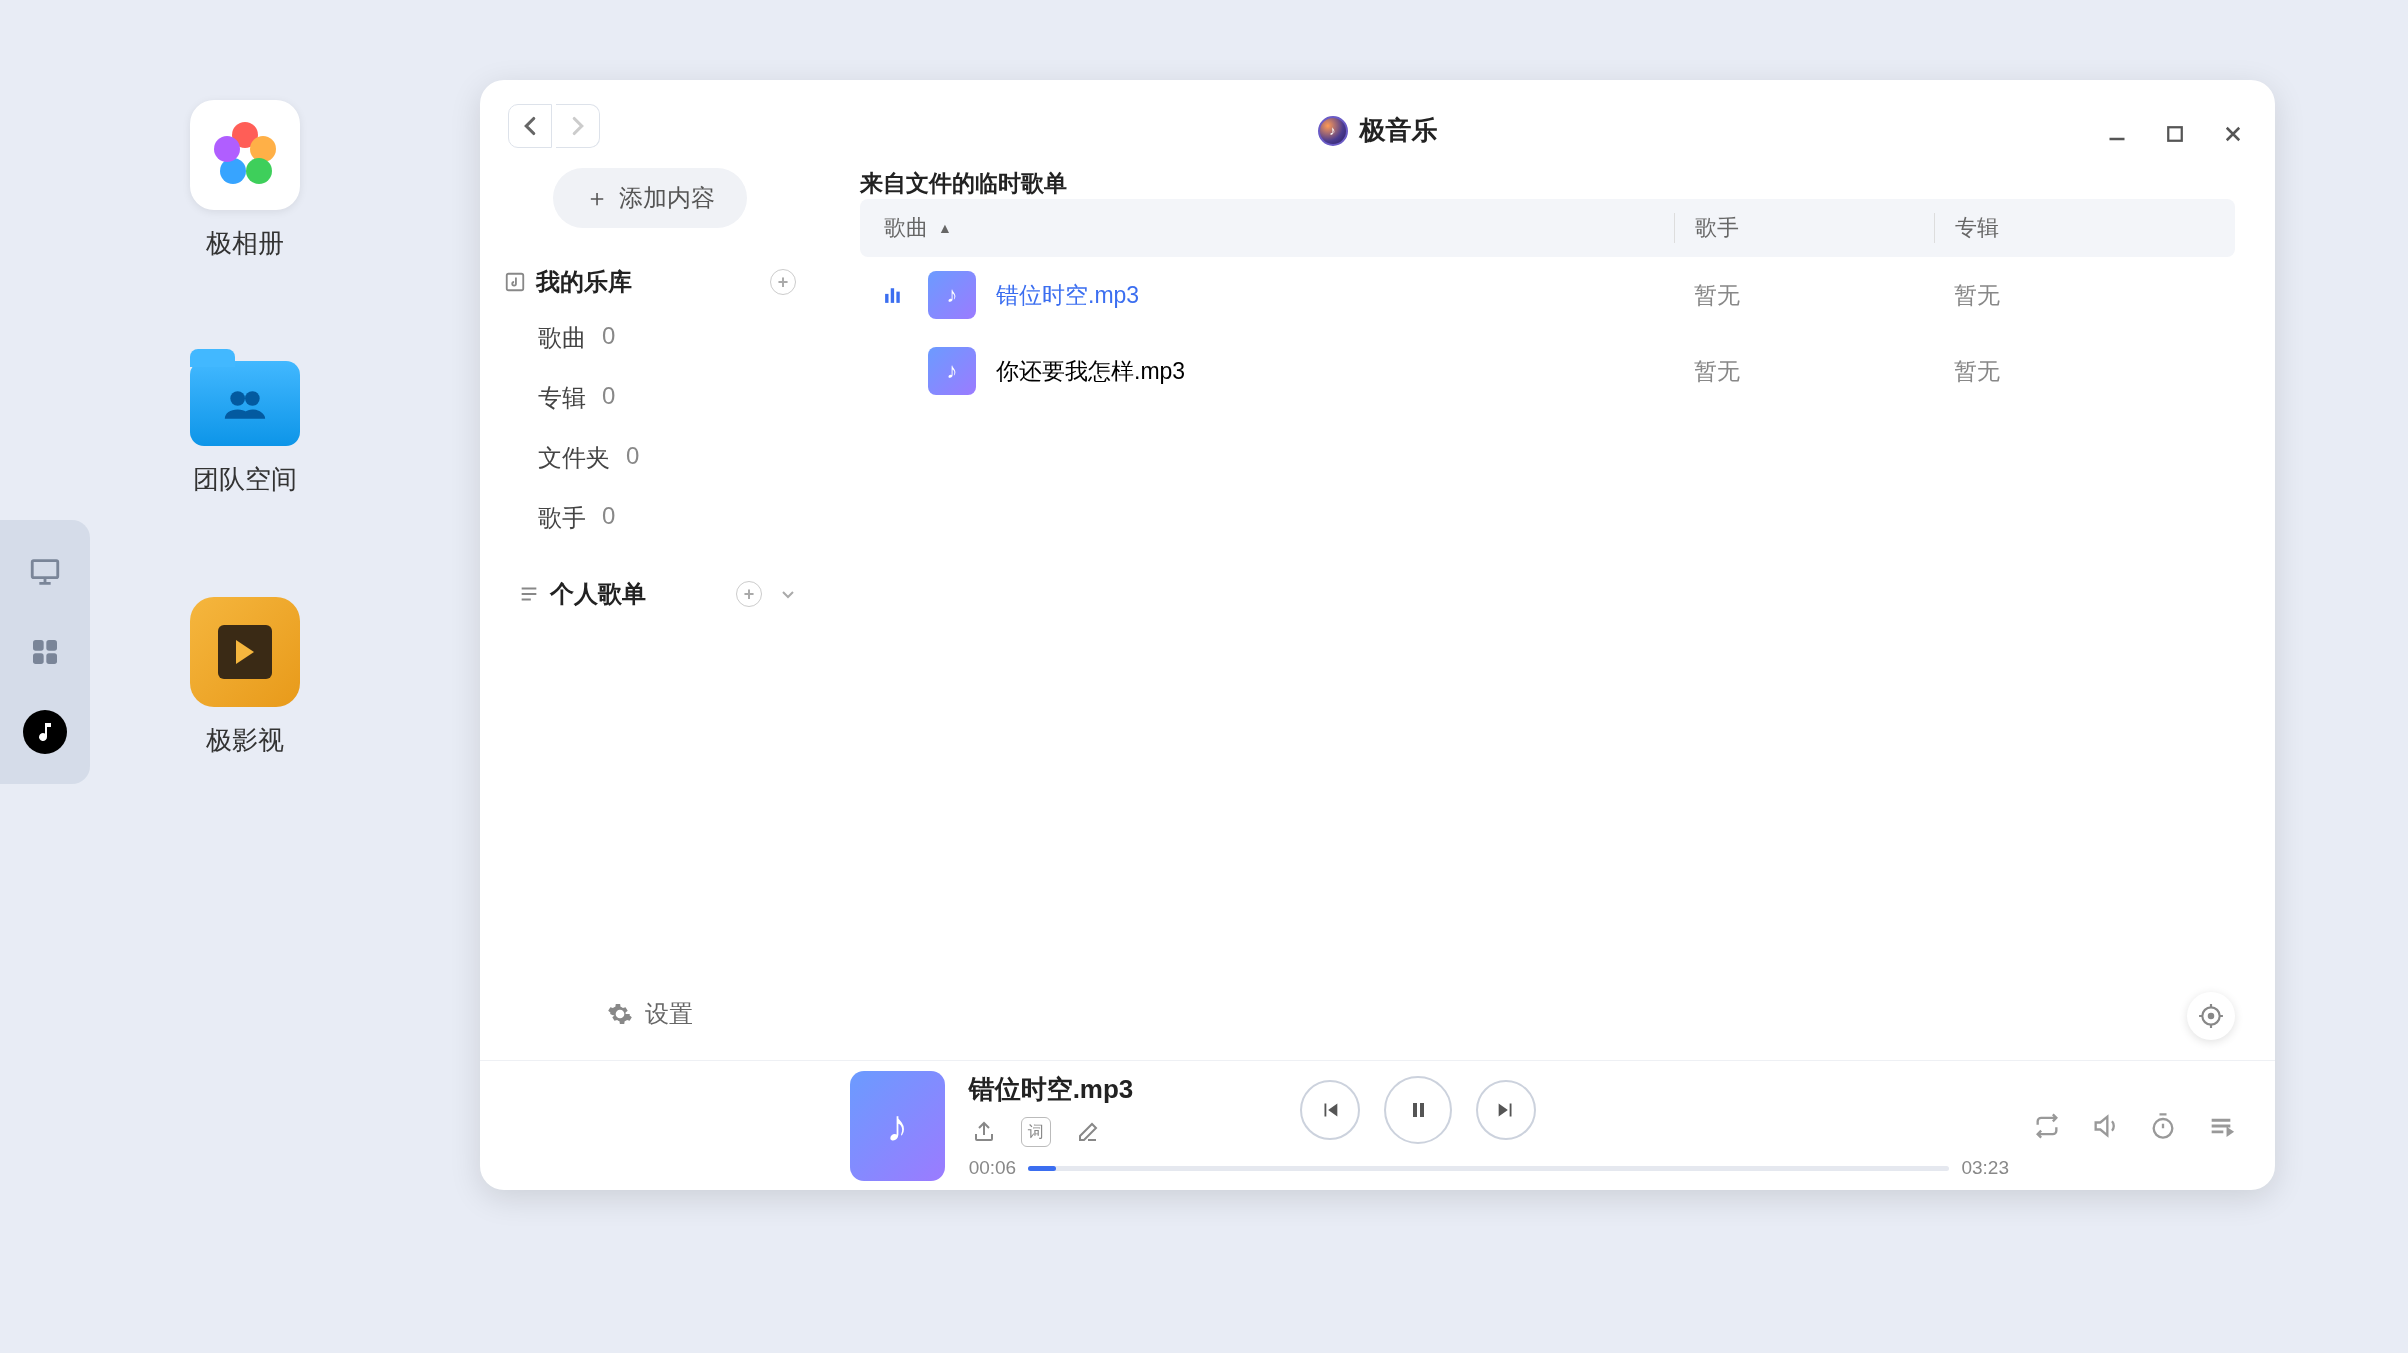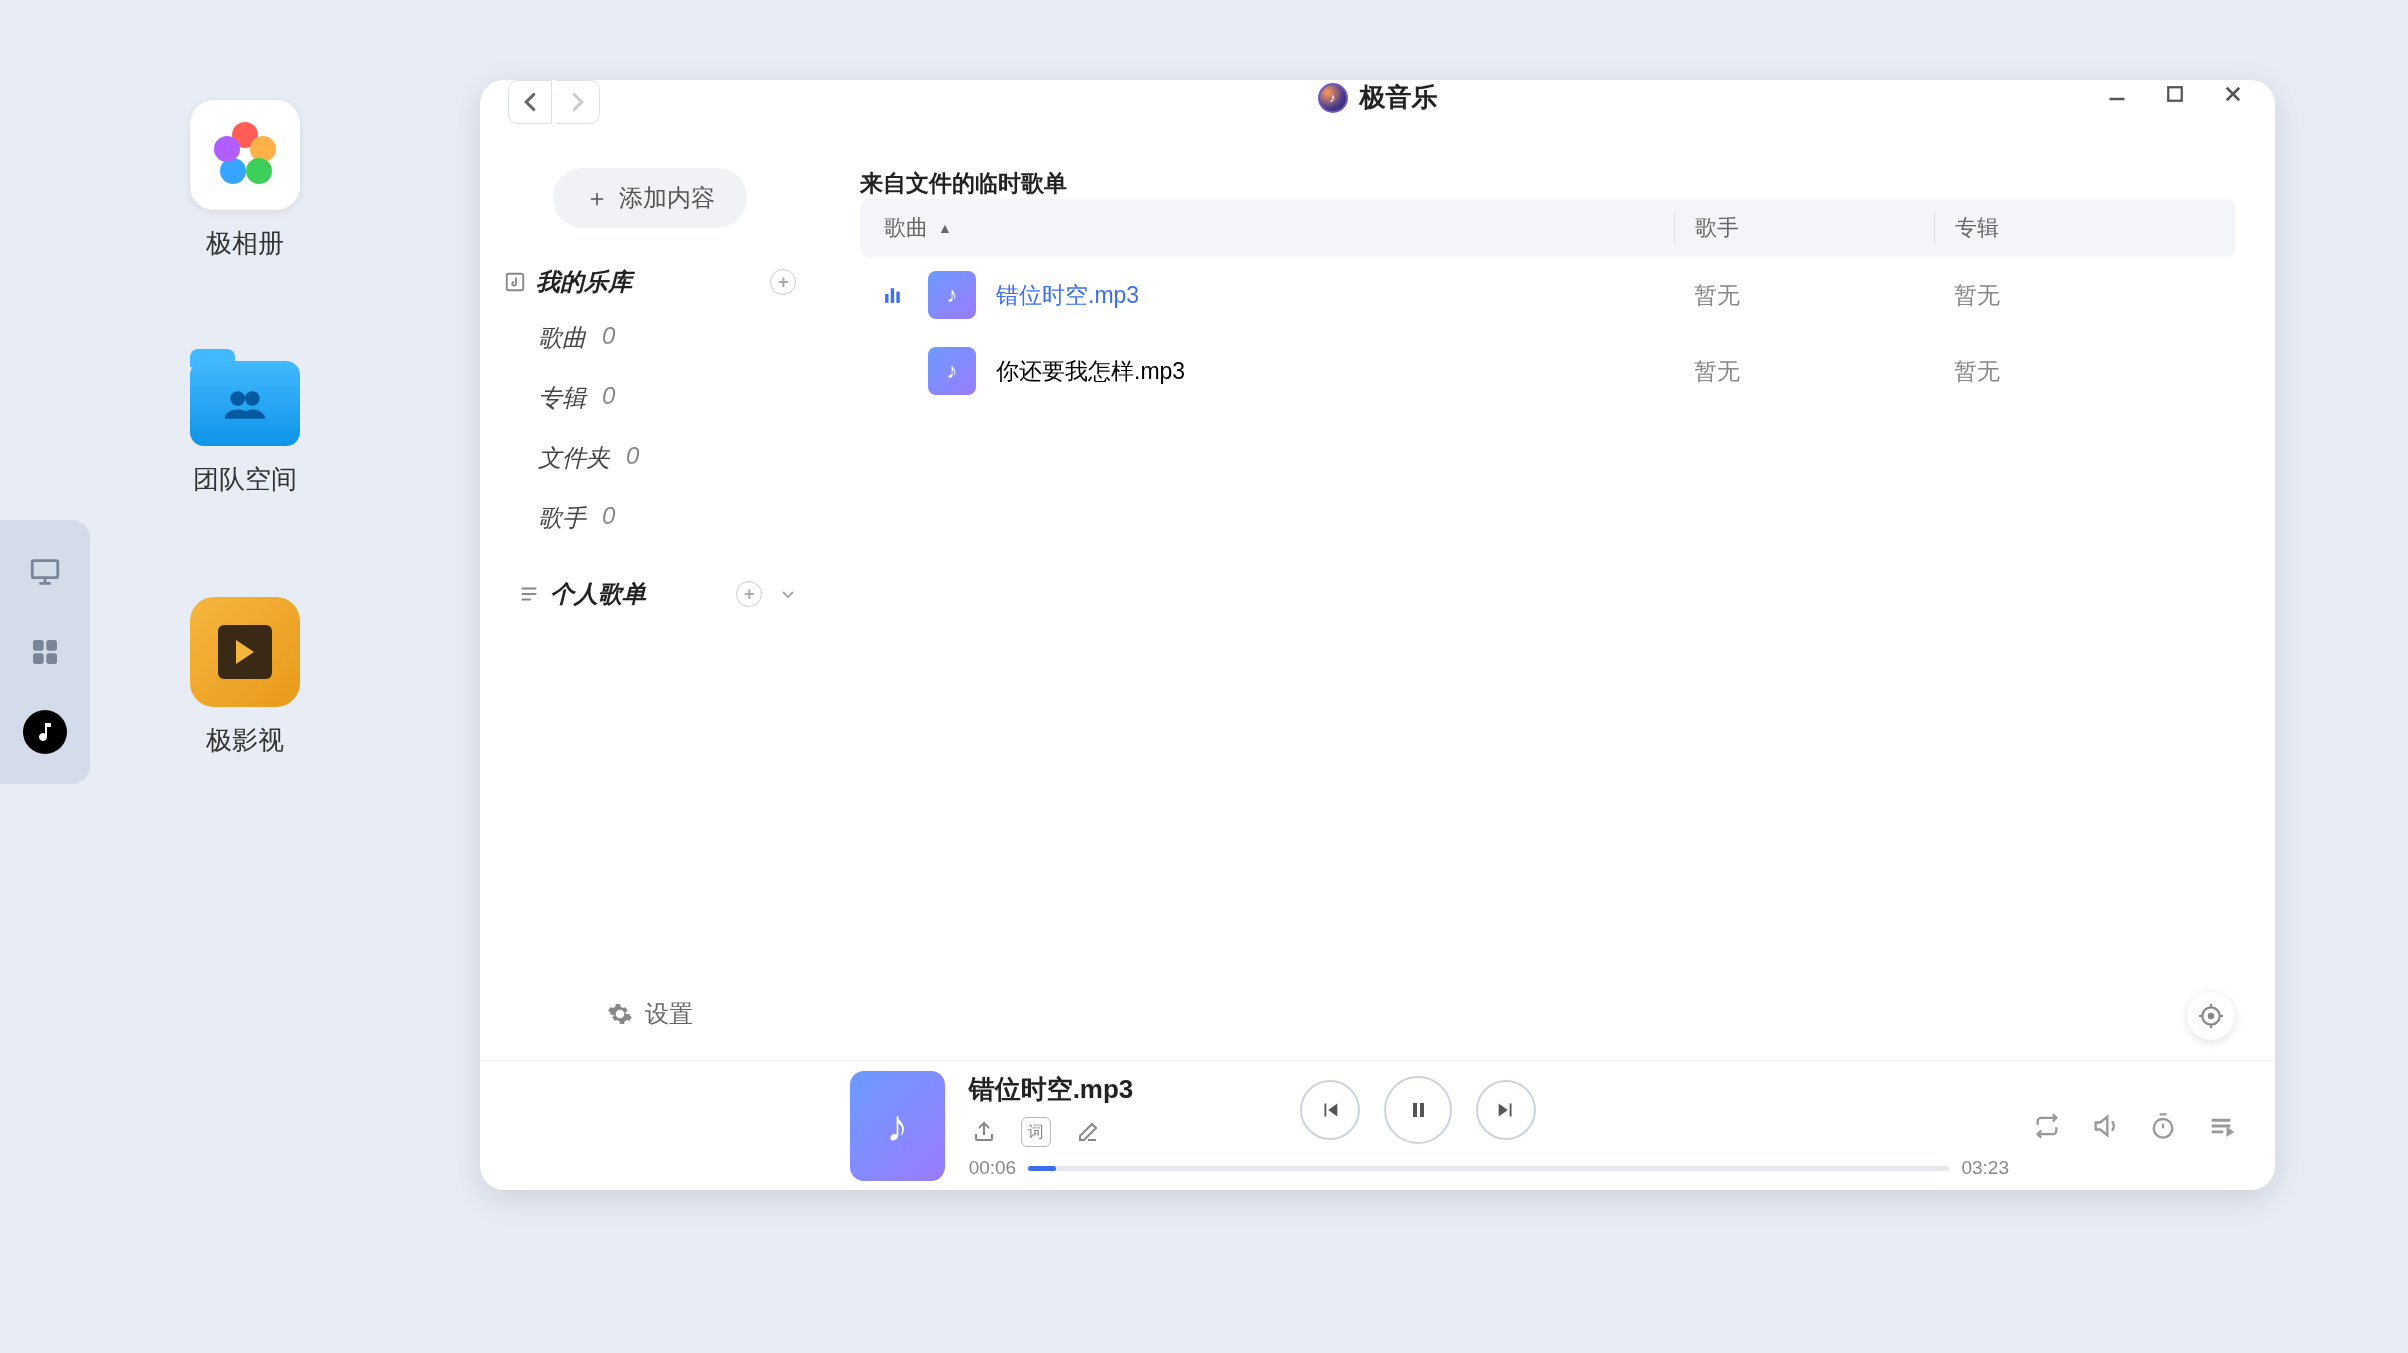"极音乐" .titlebar { align-items: flex-start -> flex-end }
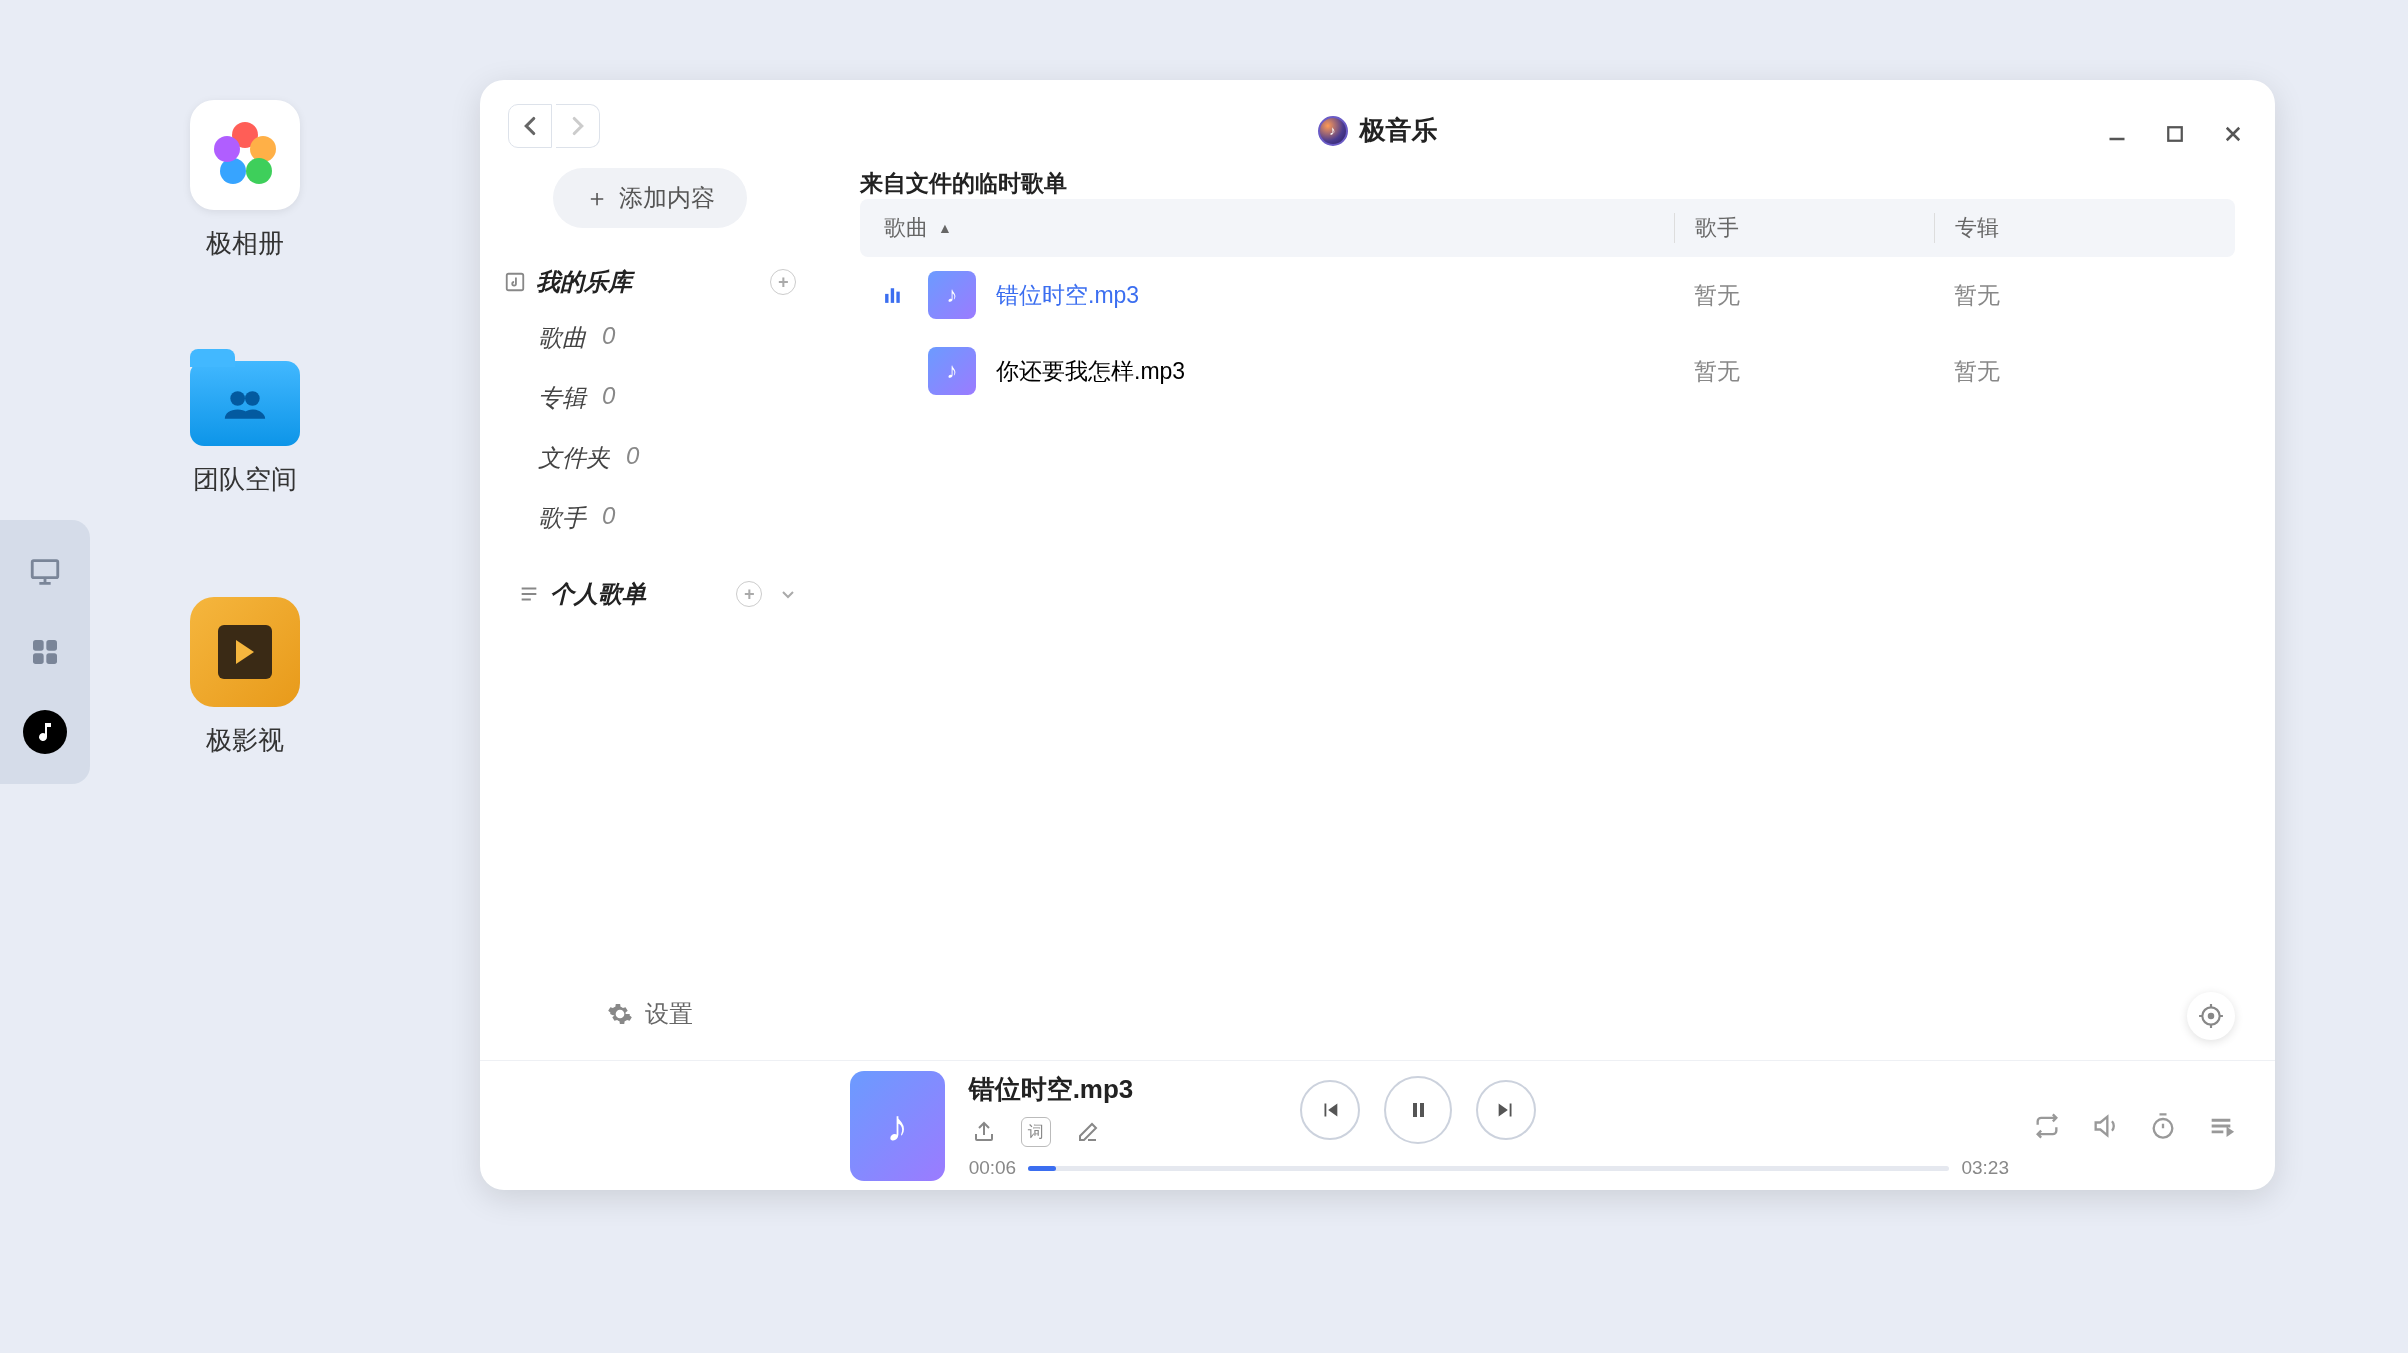"我的乐库" .sidebar-section { font-style: italic -> none }
